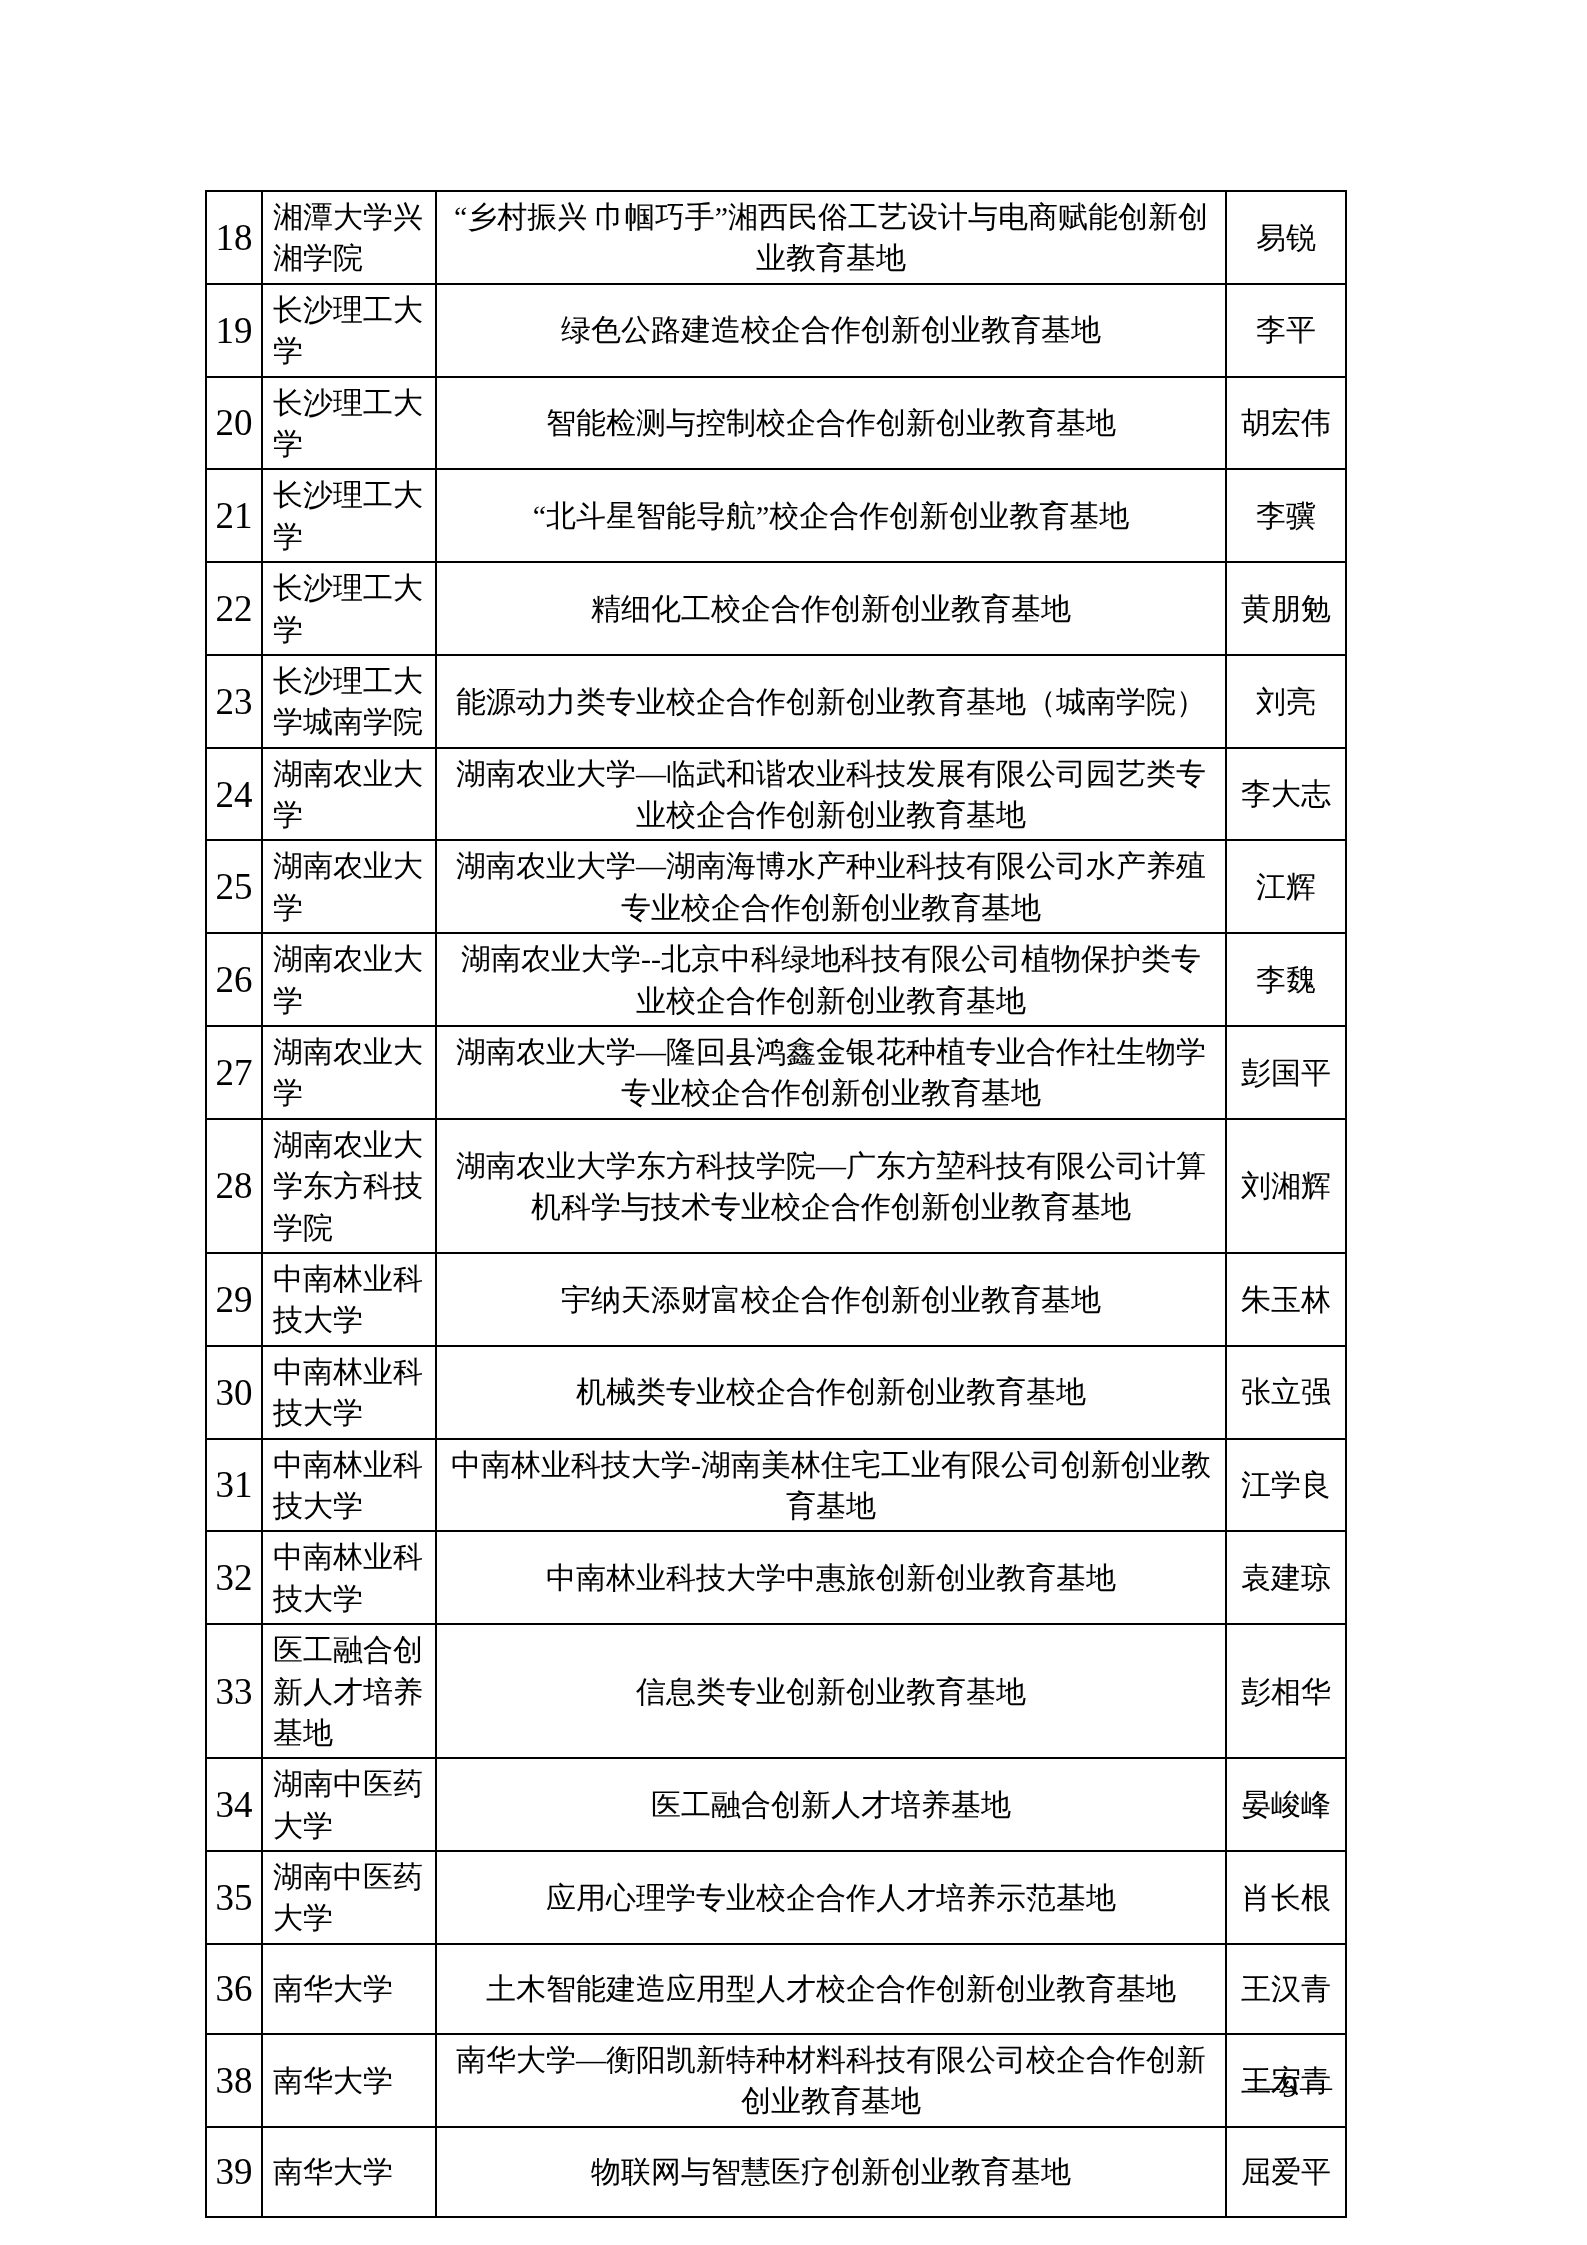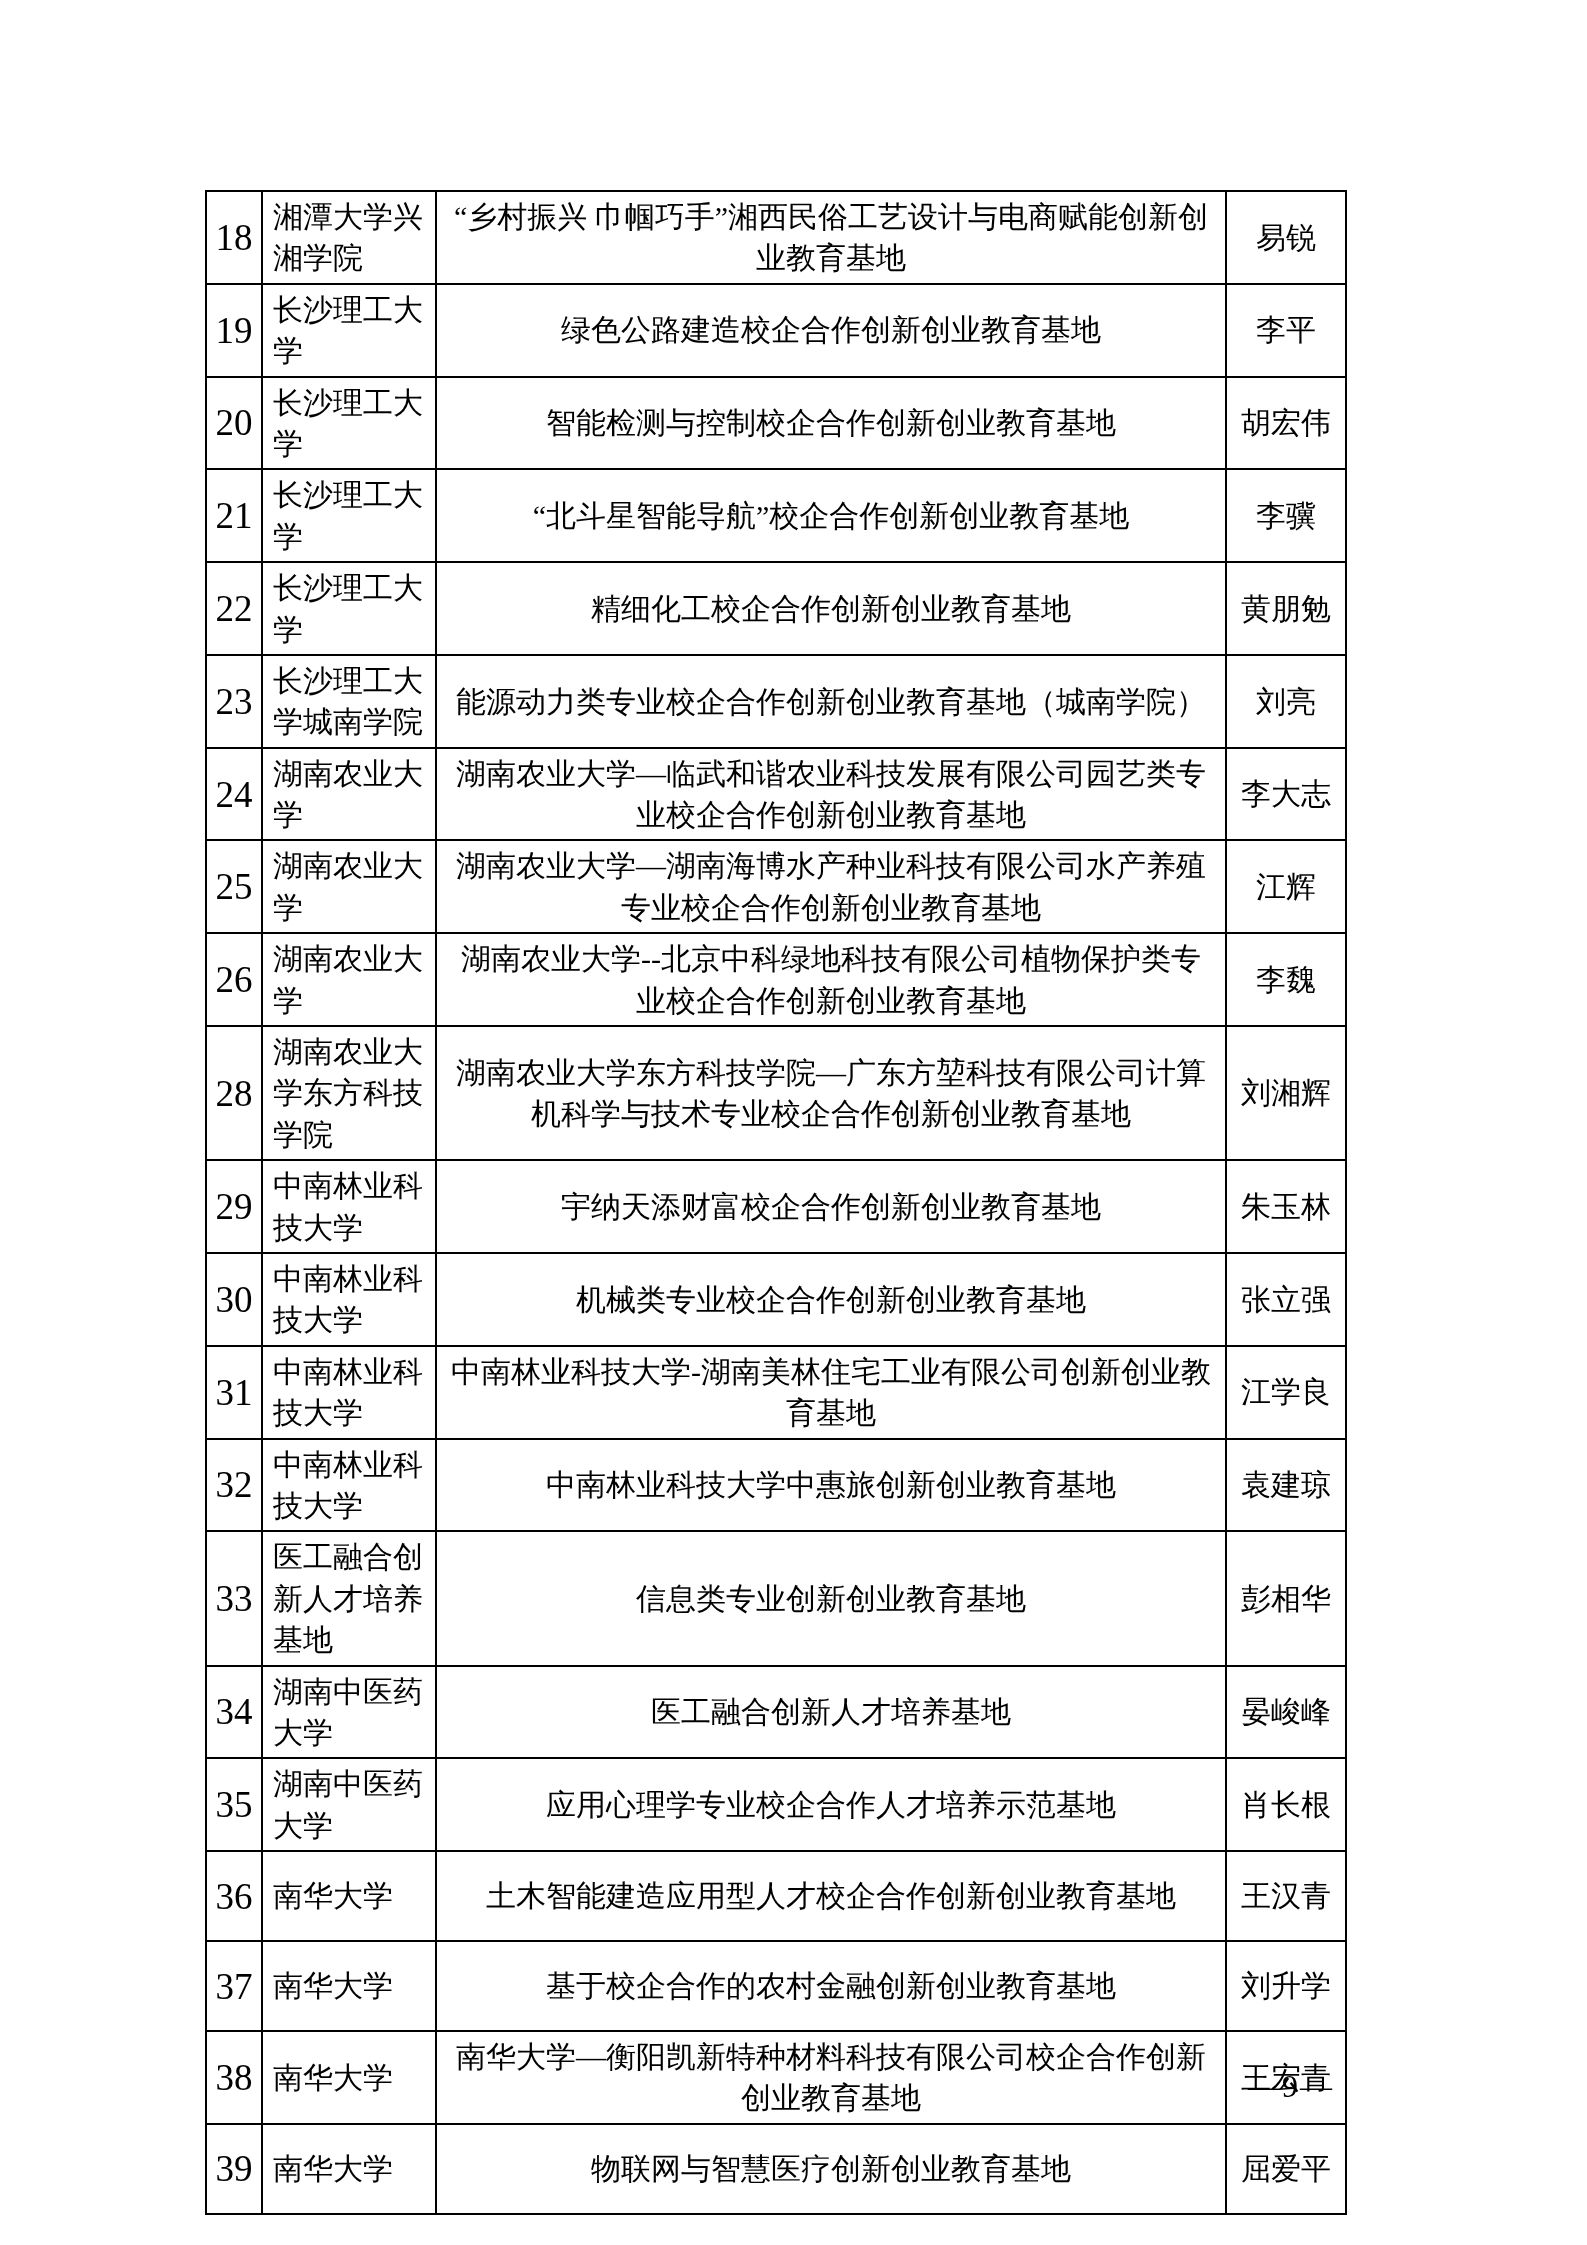"27" tr { html: none -> <tr> <td>27</td> <td>湖南农业大学</td> <td>湖南农业大学—隆回县鸿鑫金银花种植专业合作社生物学专业校企合作创新创业教育基地</td> <td>彭国平</td> </tr> }
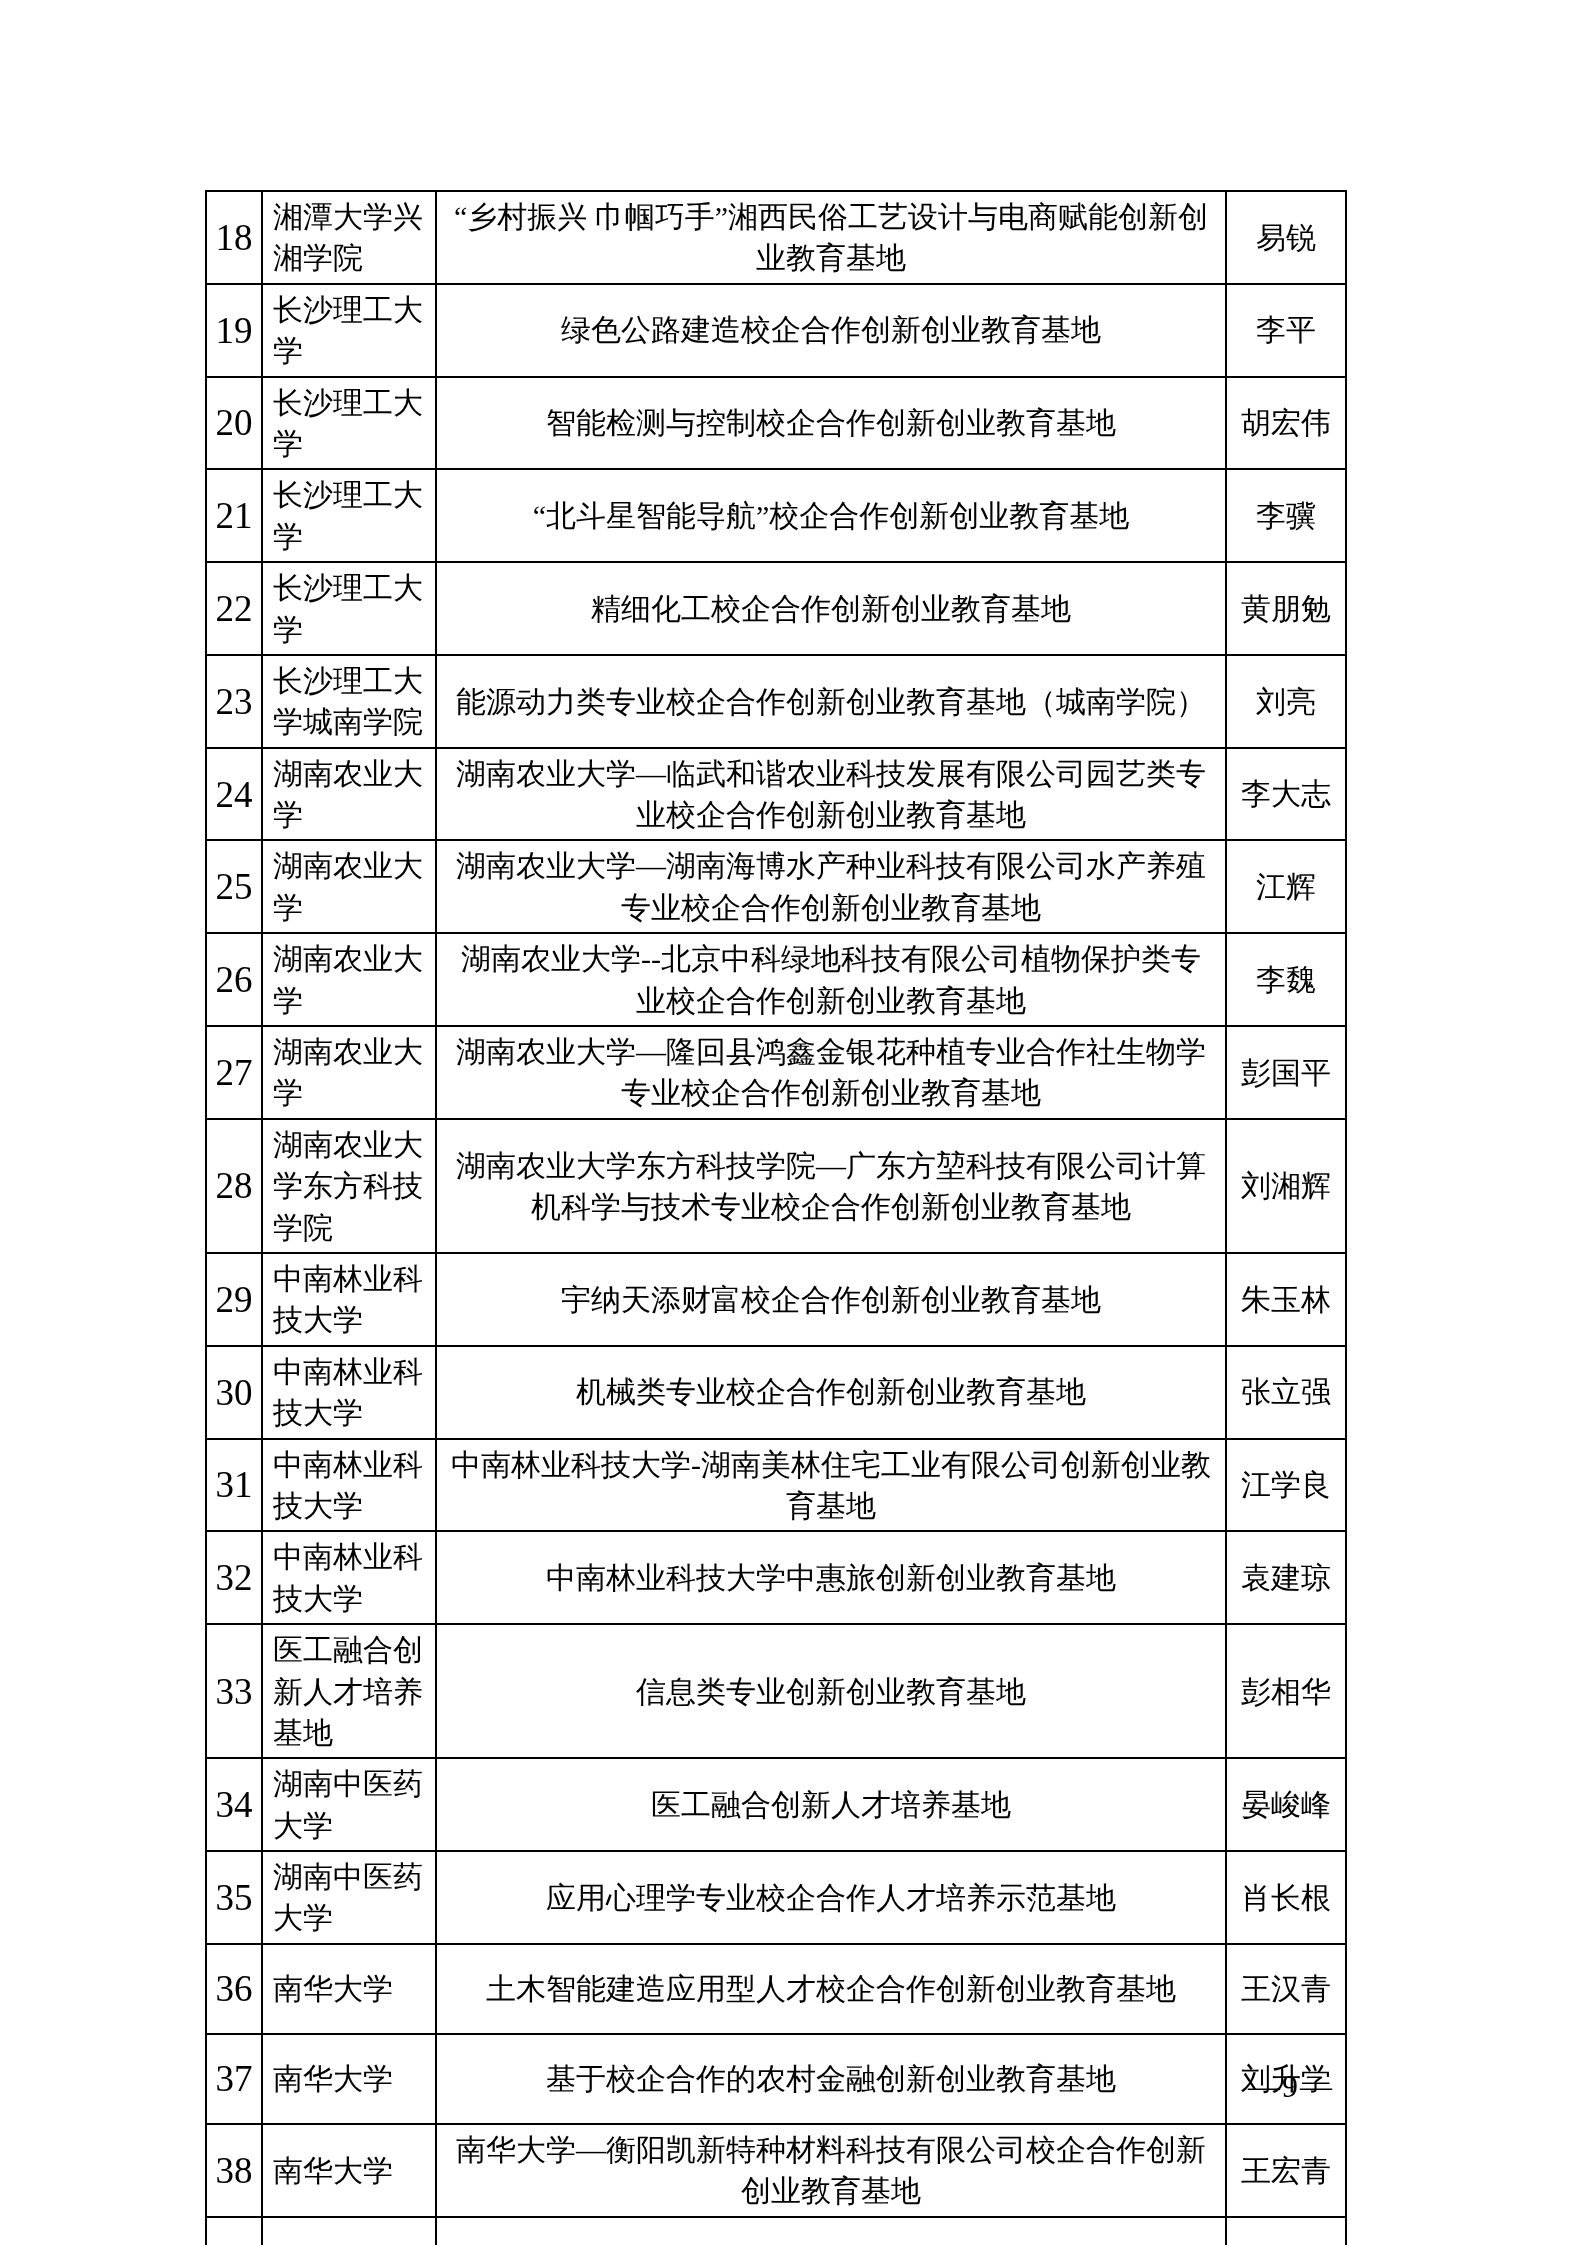"37" tr { html: <tr> <td>37</td> <td>南华大学</td> <td>基于校企合作的农村金融创新创业教育基地</td> <td>刘升学</td> </tr> -> none }
